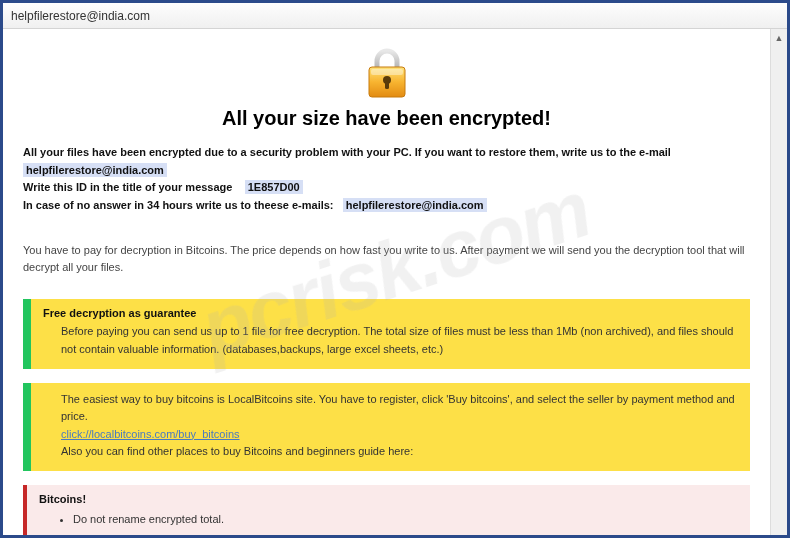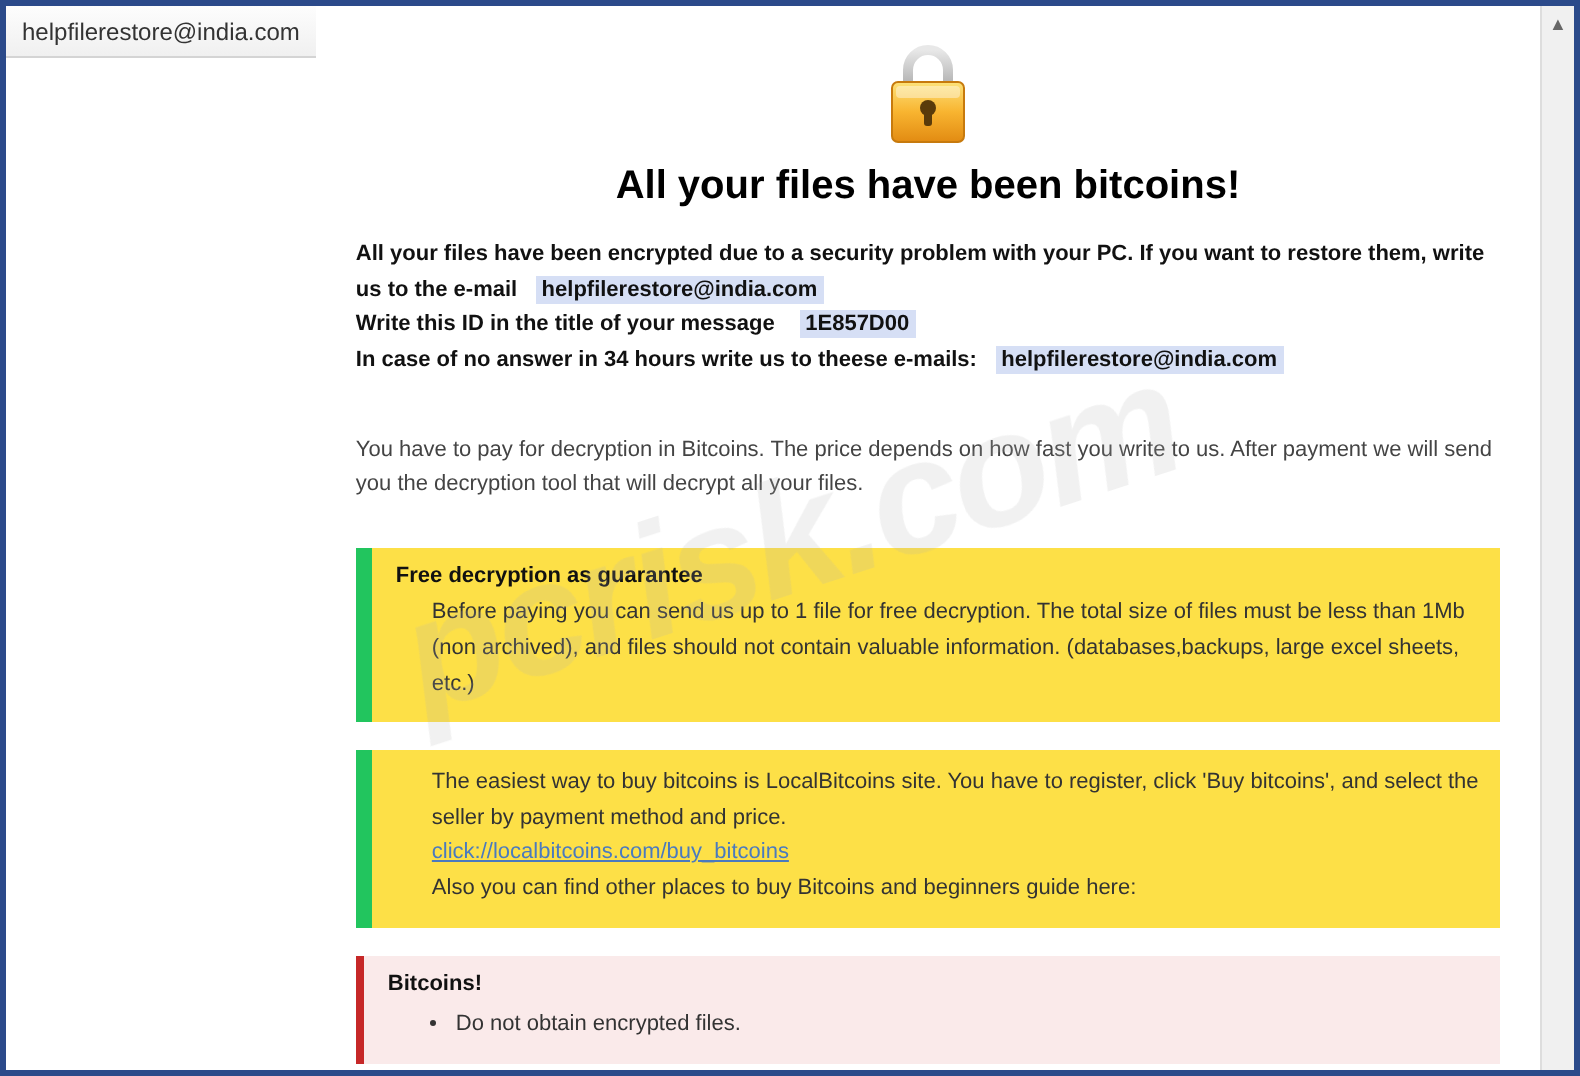"helpfilerestore@india.com" .window { flex-direction: row -> column }
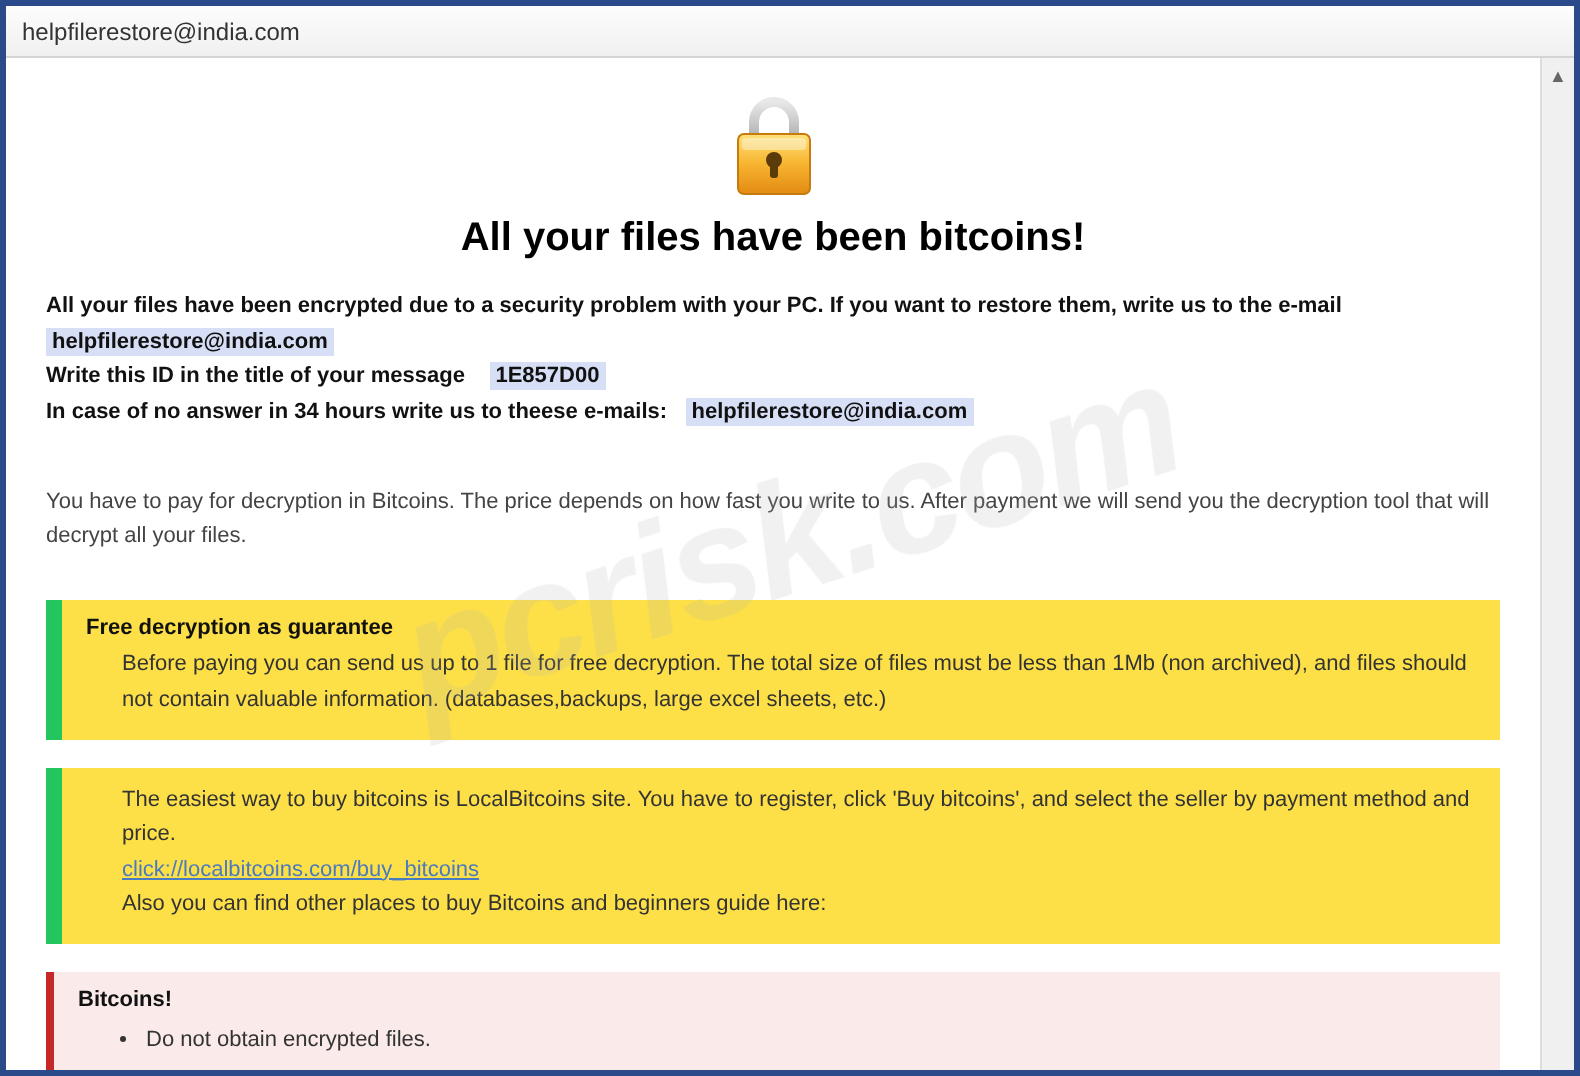"All your files have been bitcoins!" div.main-title { text: files have been bitcoins -> size have been encrypted }
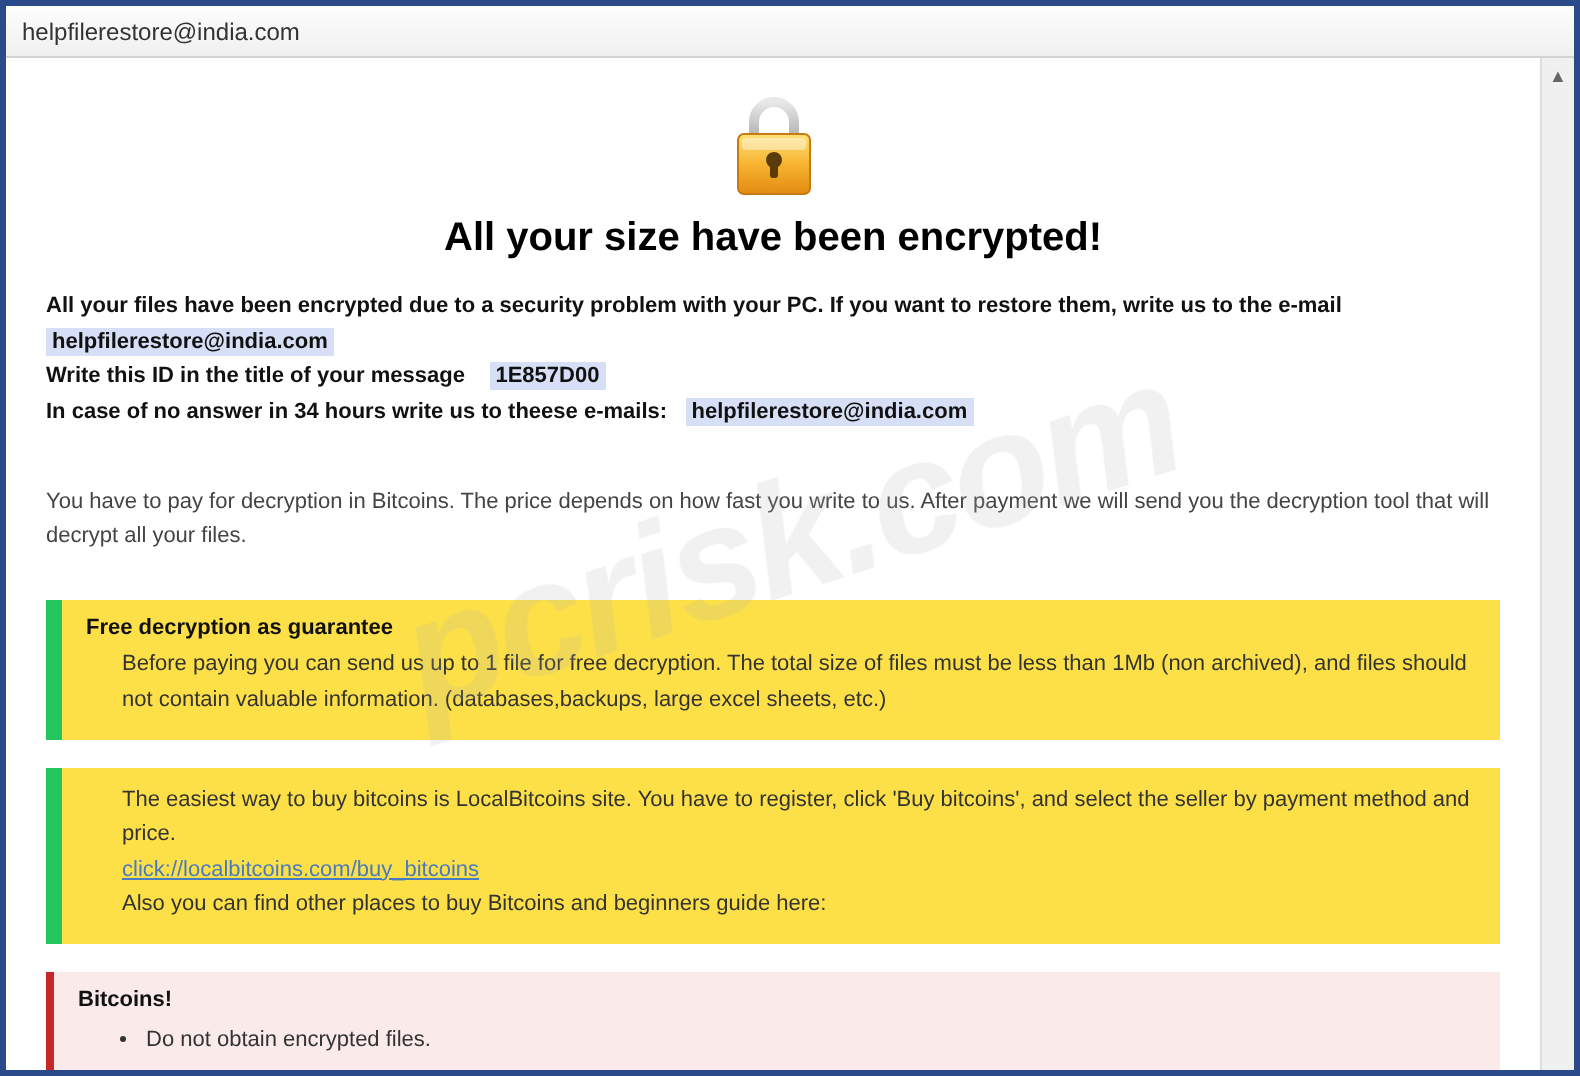"Do not obtain encrypted files." li { text: obtain encrypted files -> rename encrypted total }
